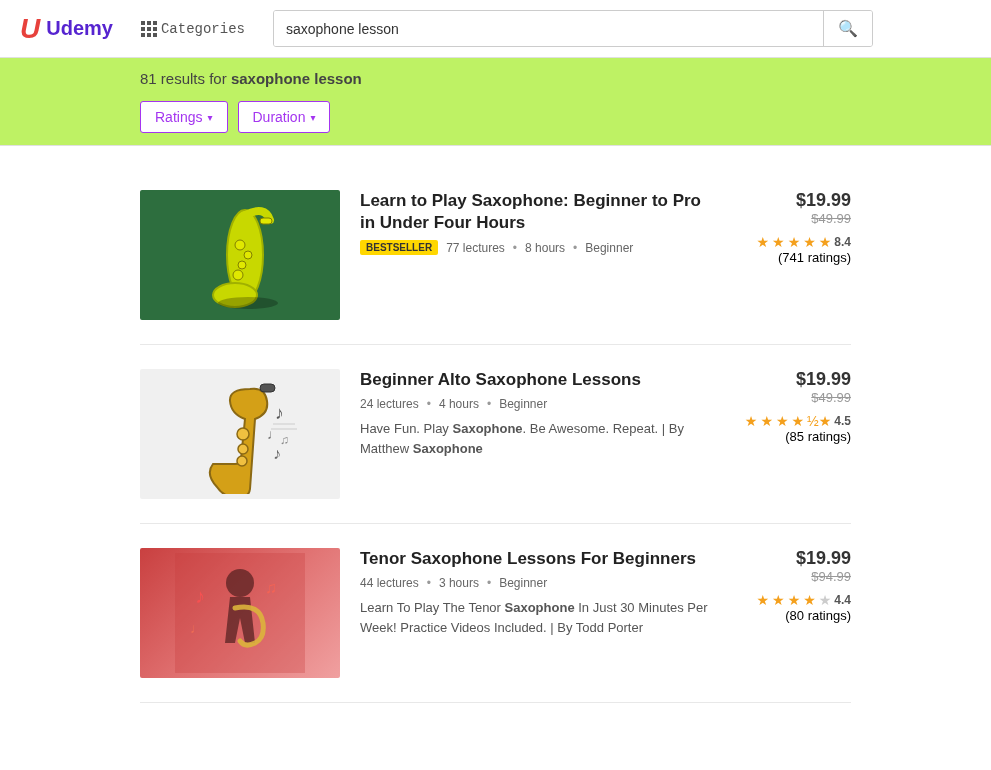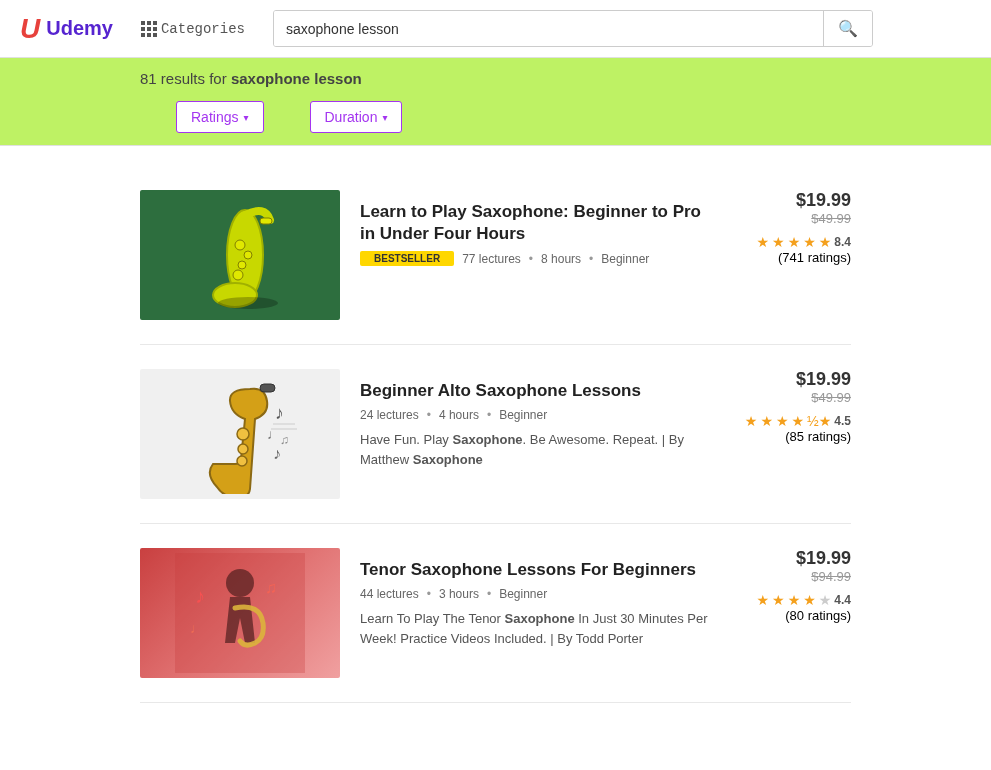"Ratings" .filter-btn { margin-left: 36px -> none }
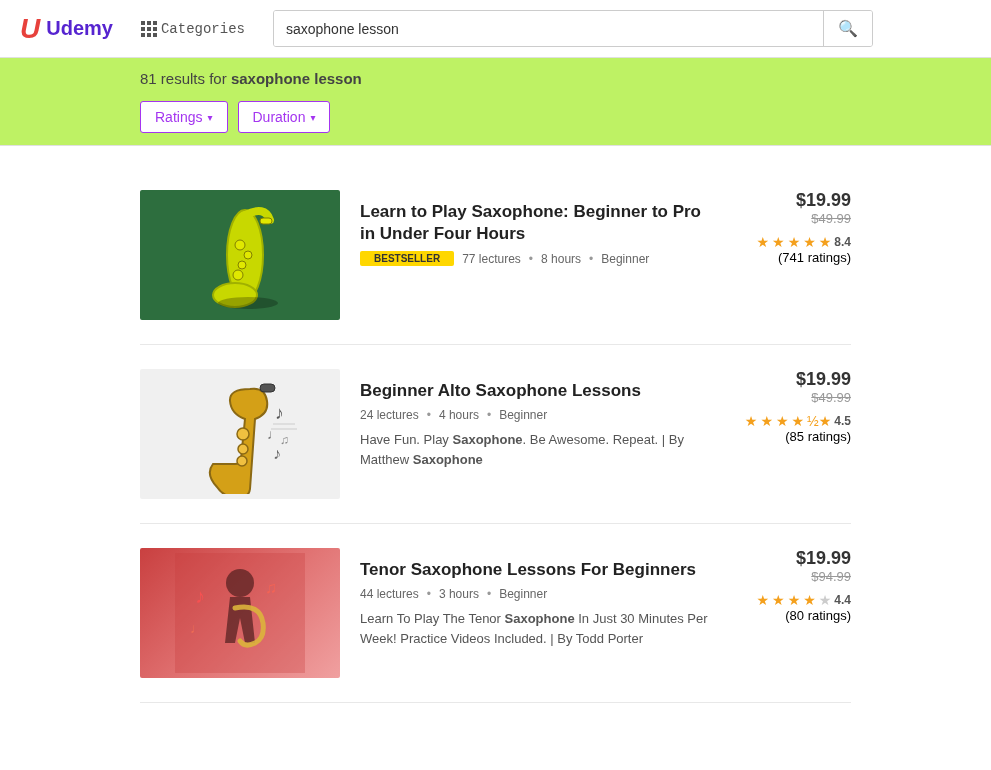"Learn to Play Saxophone: Beginner" .course-title { margin-top: 11px -> none }
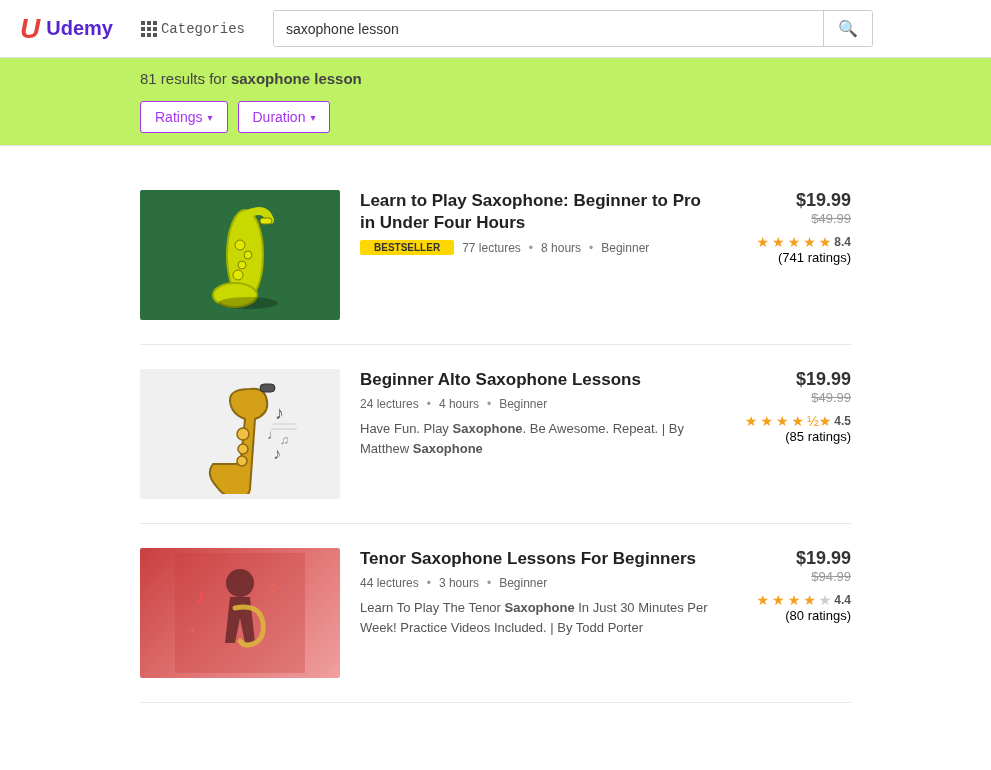"BESTSELLER" .badge-bestseller { padding: 2px 14px -> 2px 6px }
